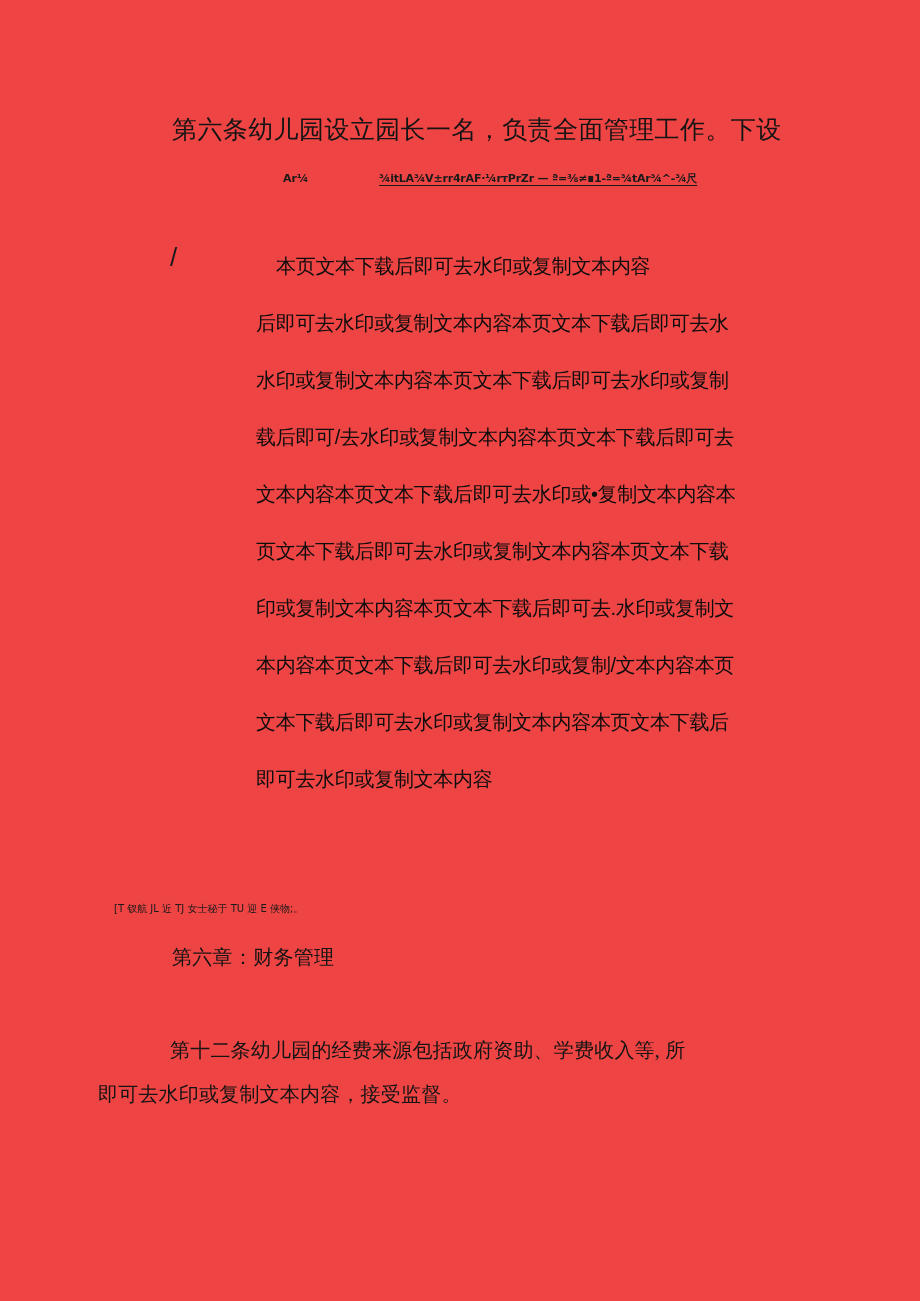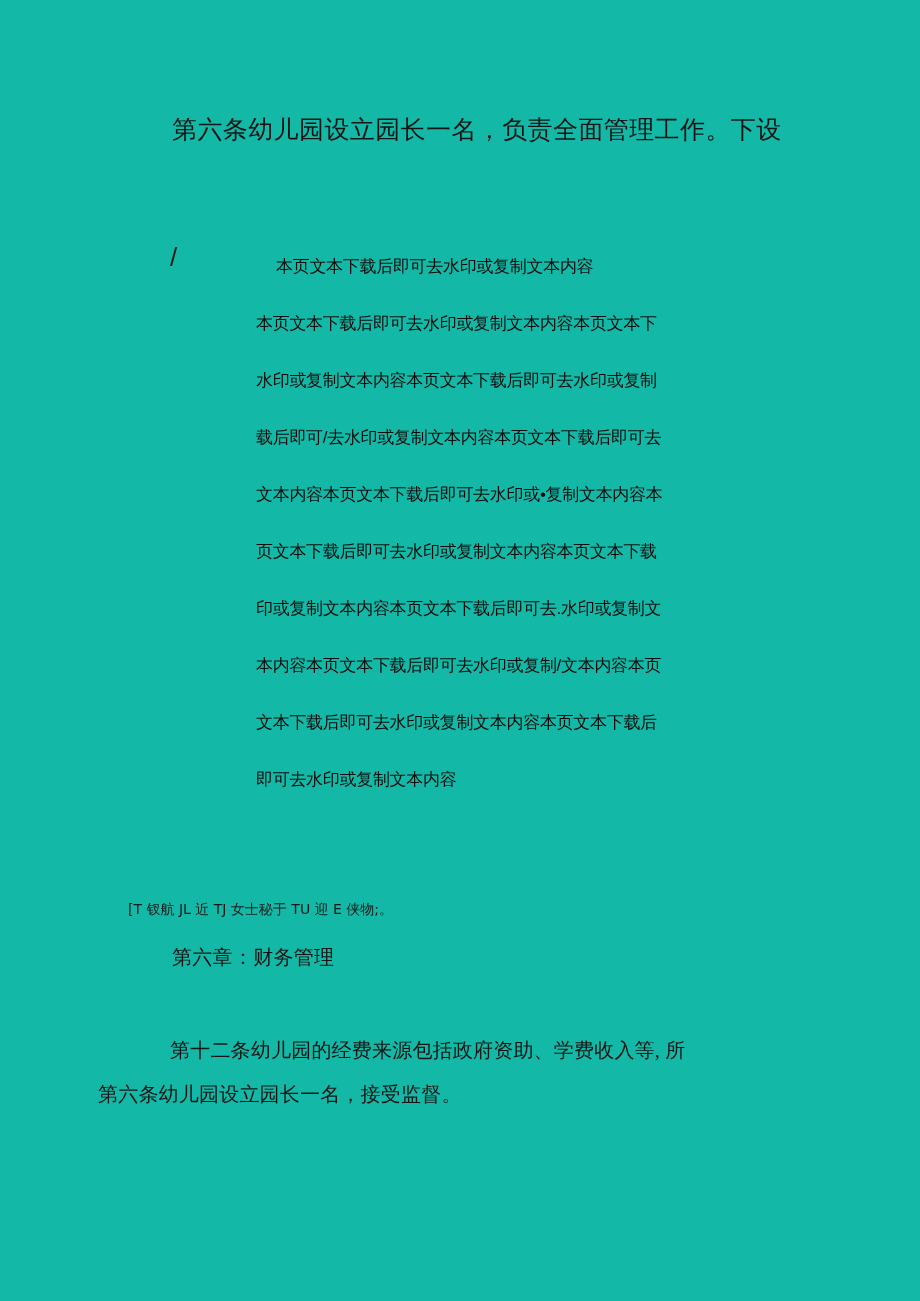"第六条幼儿园设立园长一名，负责全面管理工作。下设" #page { background: #14b8a6 -> #ef4444 }
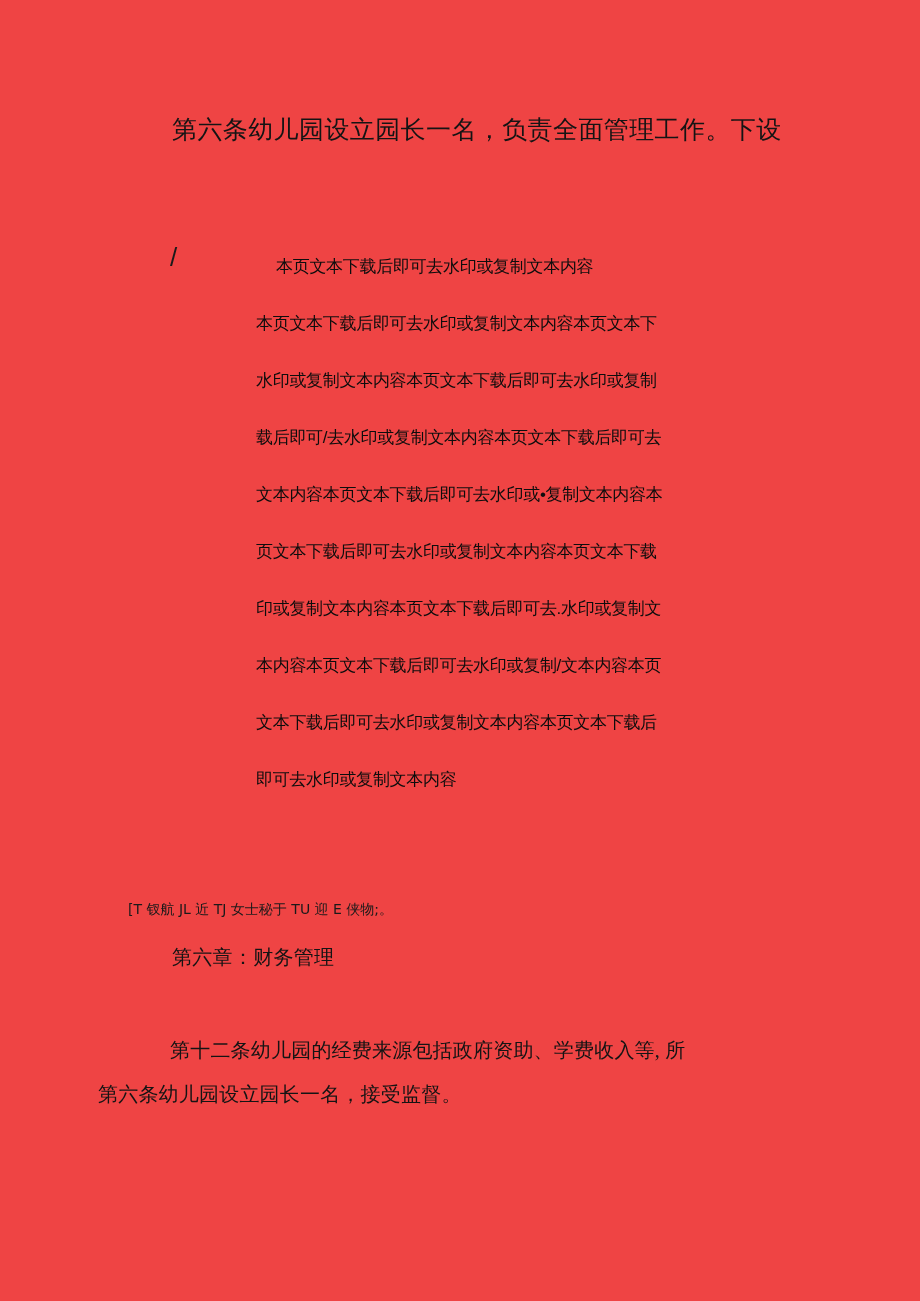"Ar¼" div.artifact-line { html: none -> <div> <span>Ar¼</span> <span>¾itLA¾V±rr4rAF·¼rтPrZr — ª=⅜≠∎1-ª=¾tAr¾^-¾尺</span> </div> }
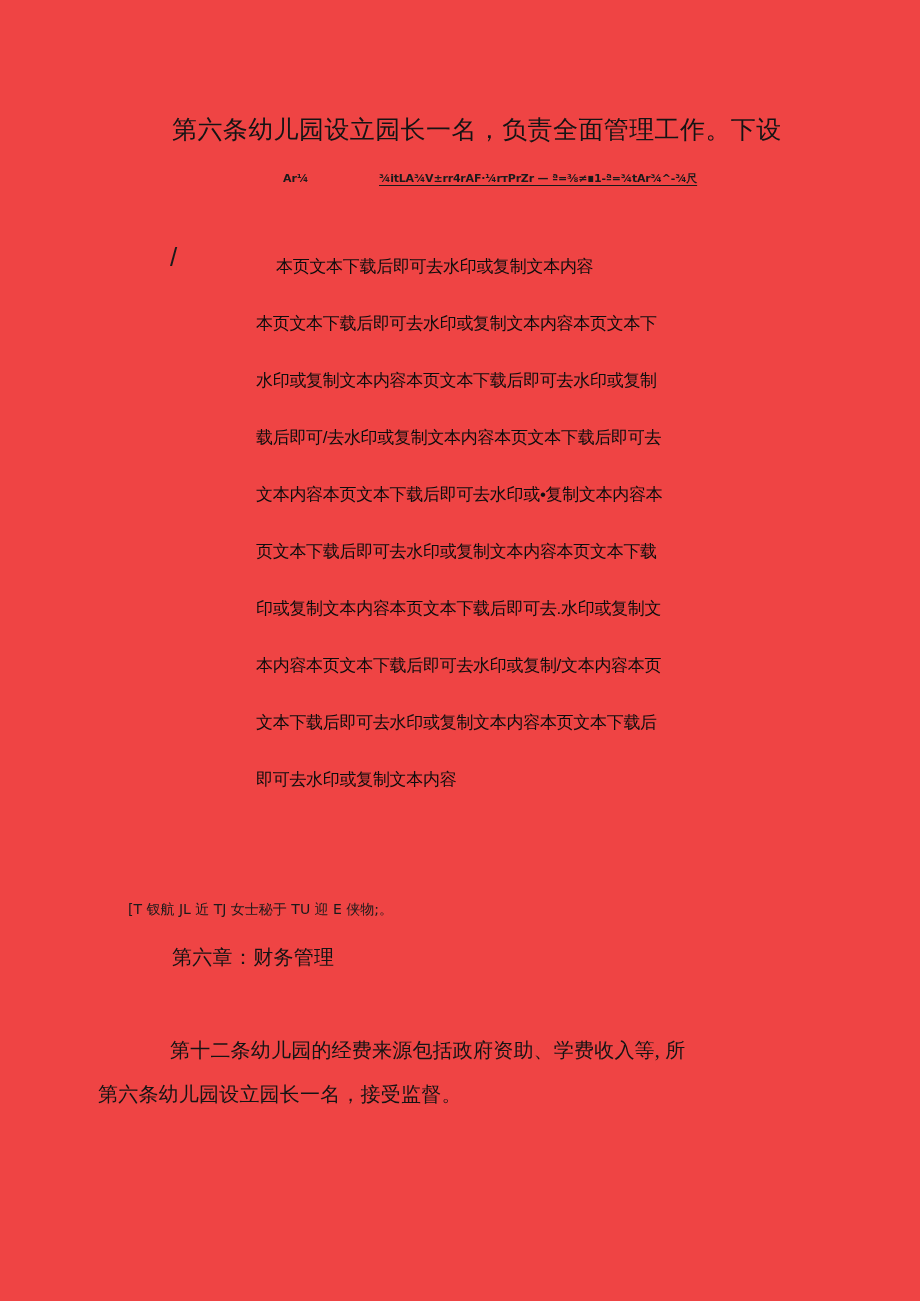"本页文本下载后即可去水印或复制文本内容" .wm-line { font-size: 17px -> 20px }
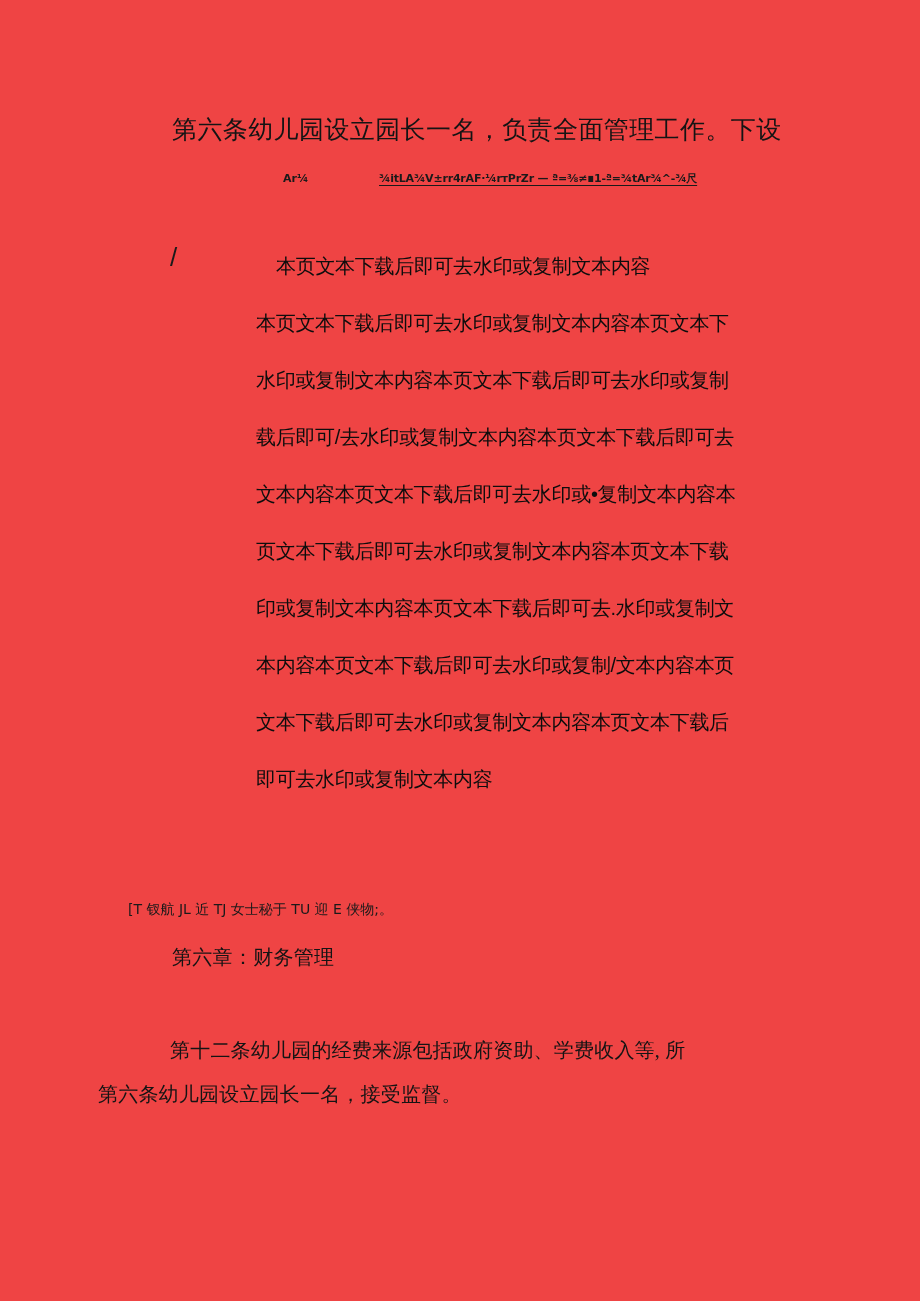"本页文本下载后即可去水印或复制文本内容本页文本下" div.wm-line { text: 本页文本下载后即可去水印或复制文本内容本页文本下 -> 后即可去水印或复制文本内容本页文本下载后即可去水 }
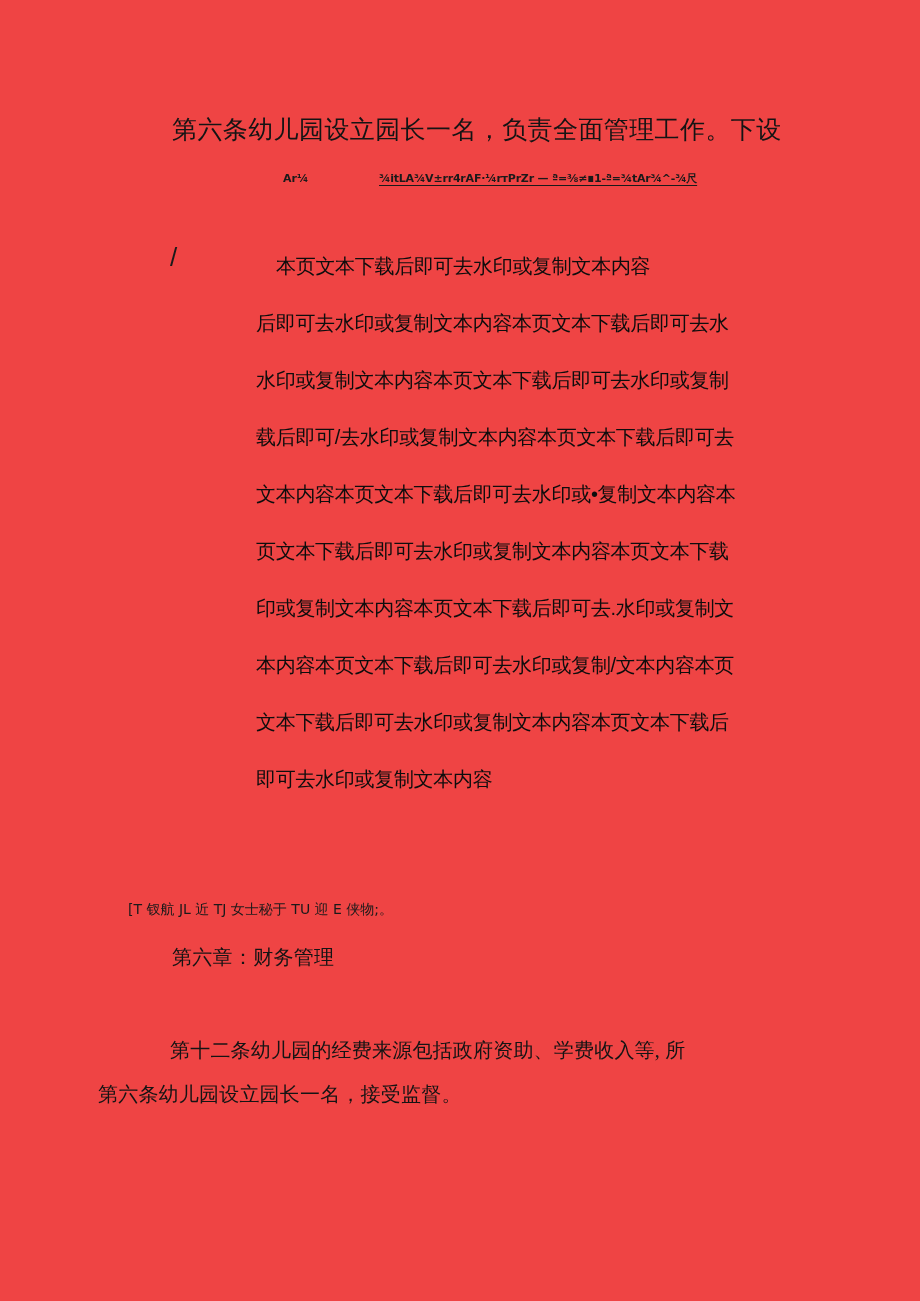"[T 钗航 JL 近 TJ" .artifact-line-2 { font-size: 14px -> 10px; left: 128px -> 114px }
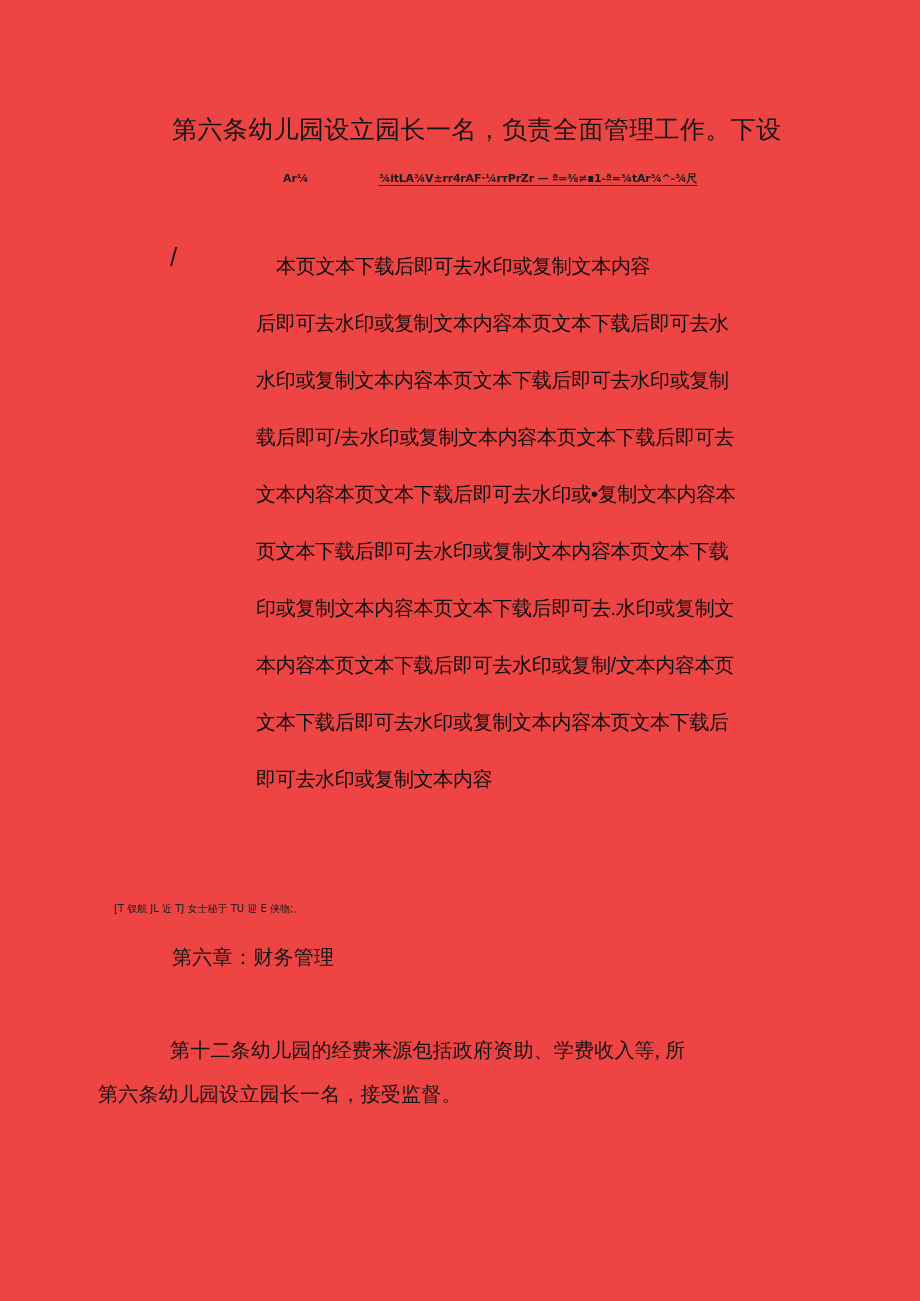"第六条幼儿园设立园长一名，接受监督。" div.p-line { text: 第六条幼儿园设立园长一名 -> 即可去水印或复制文本内容 }
